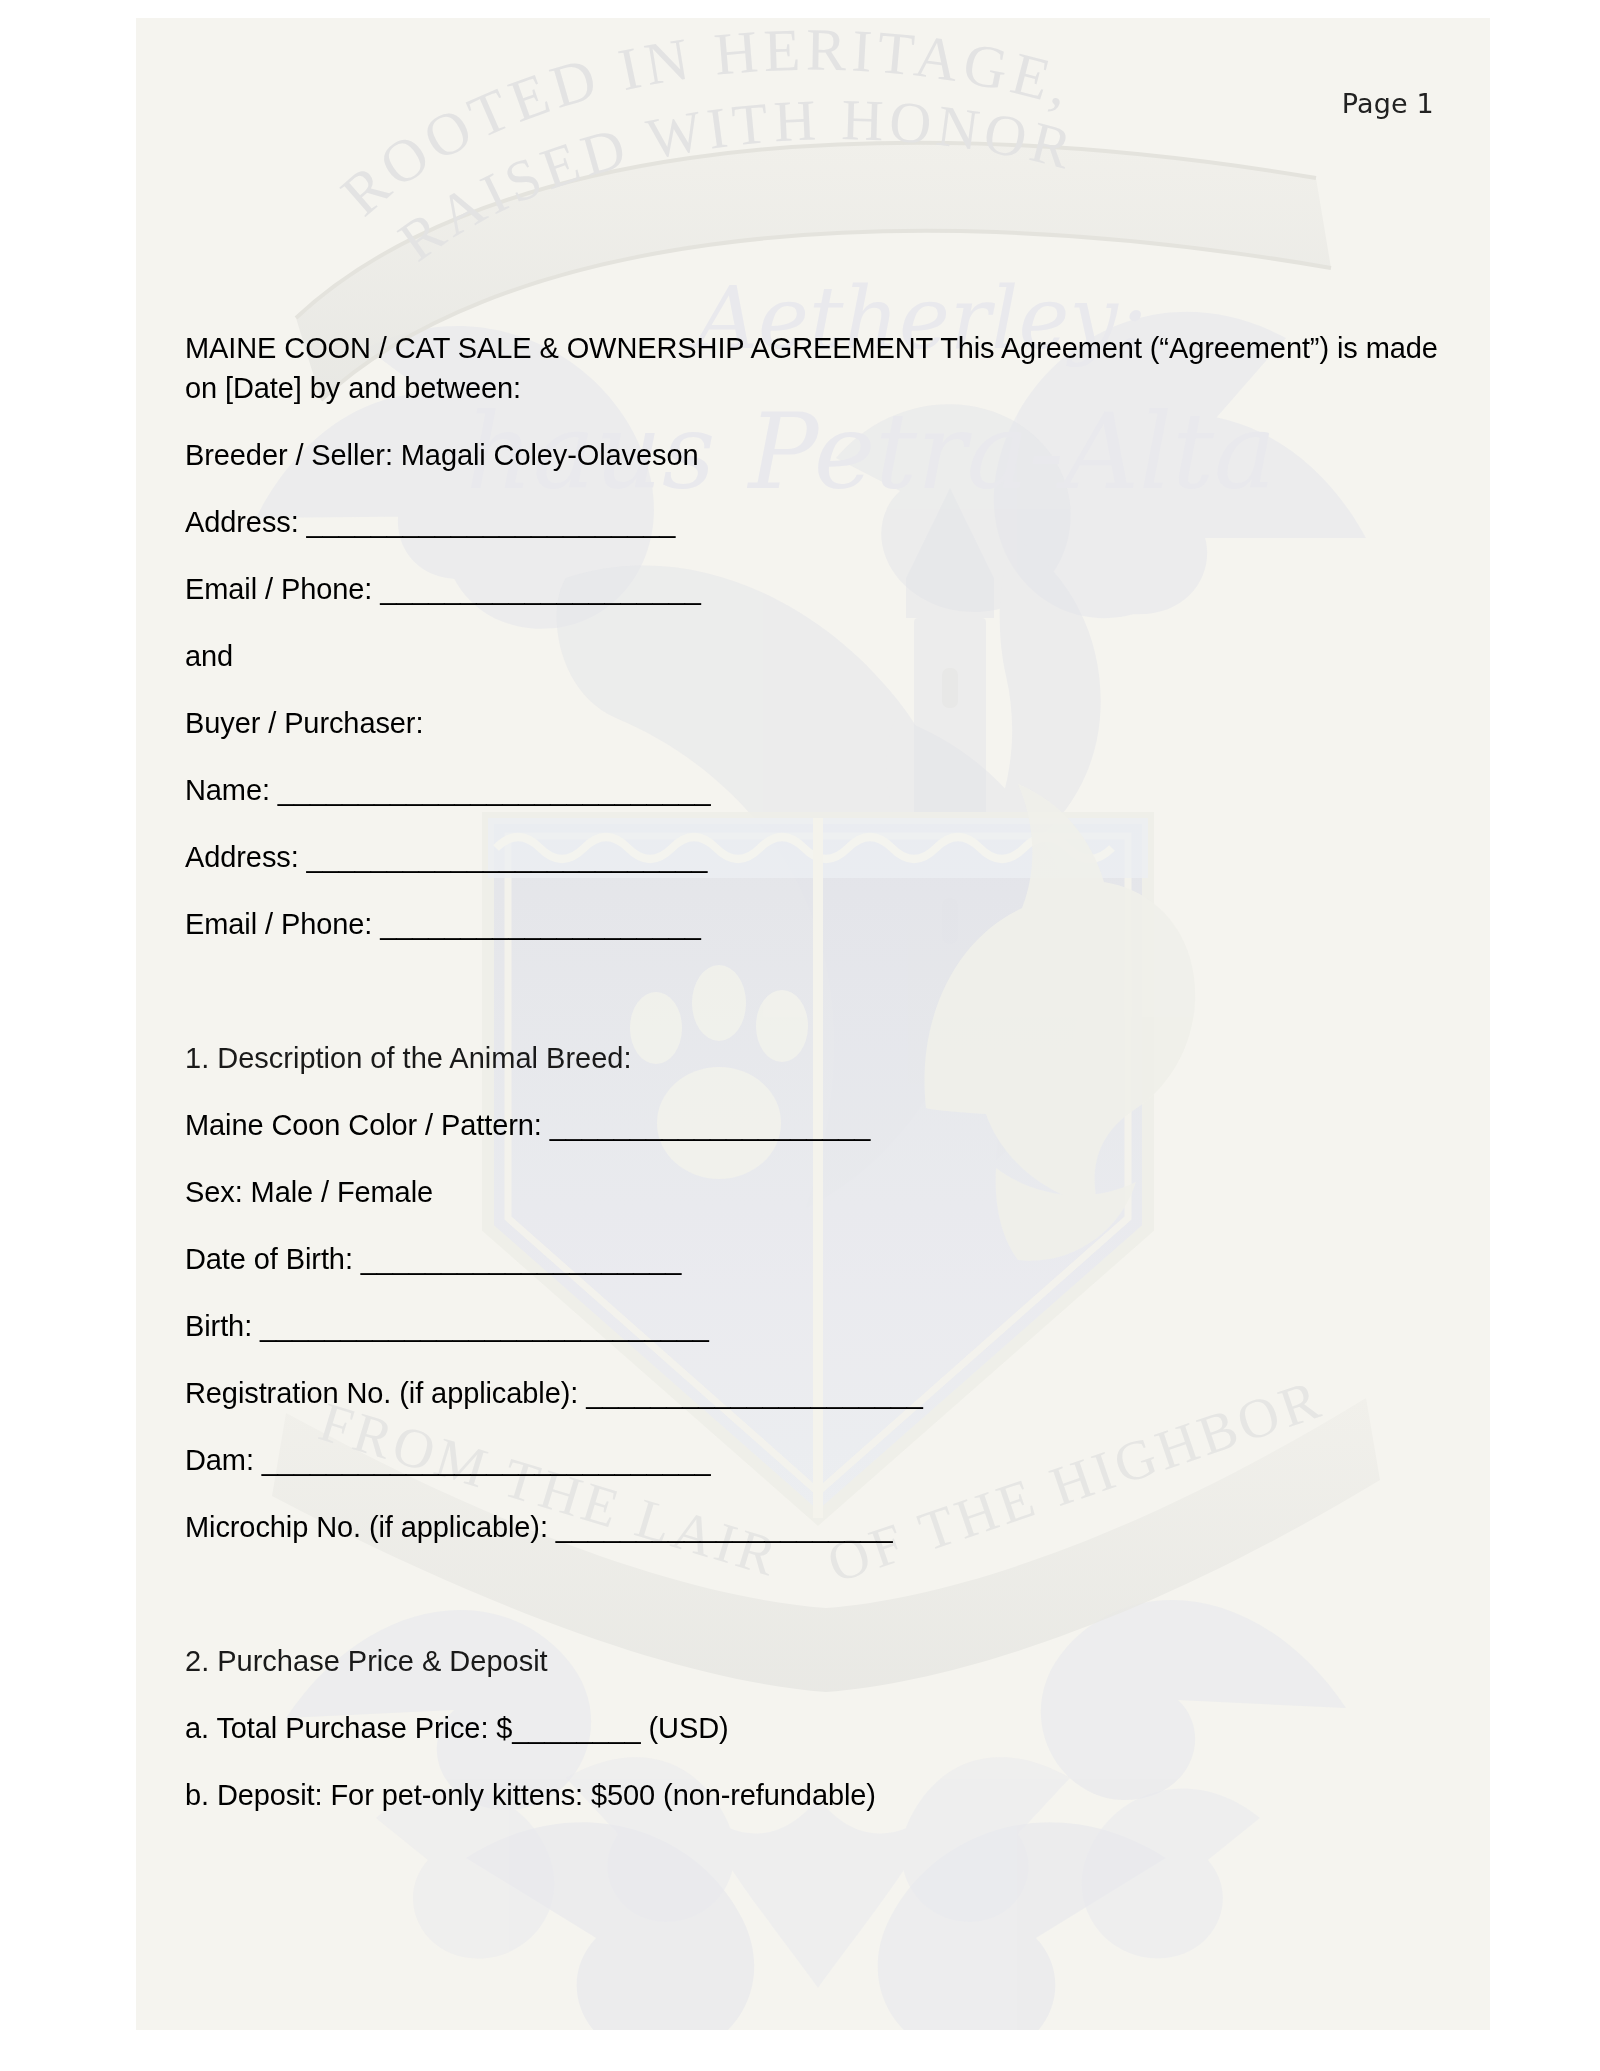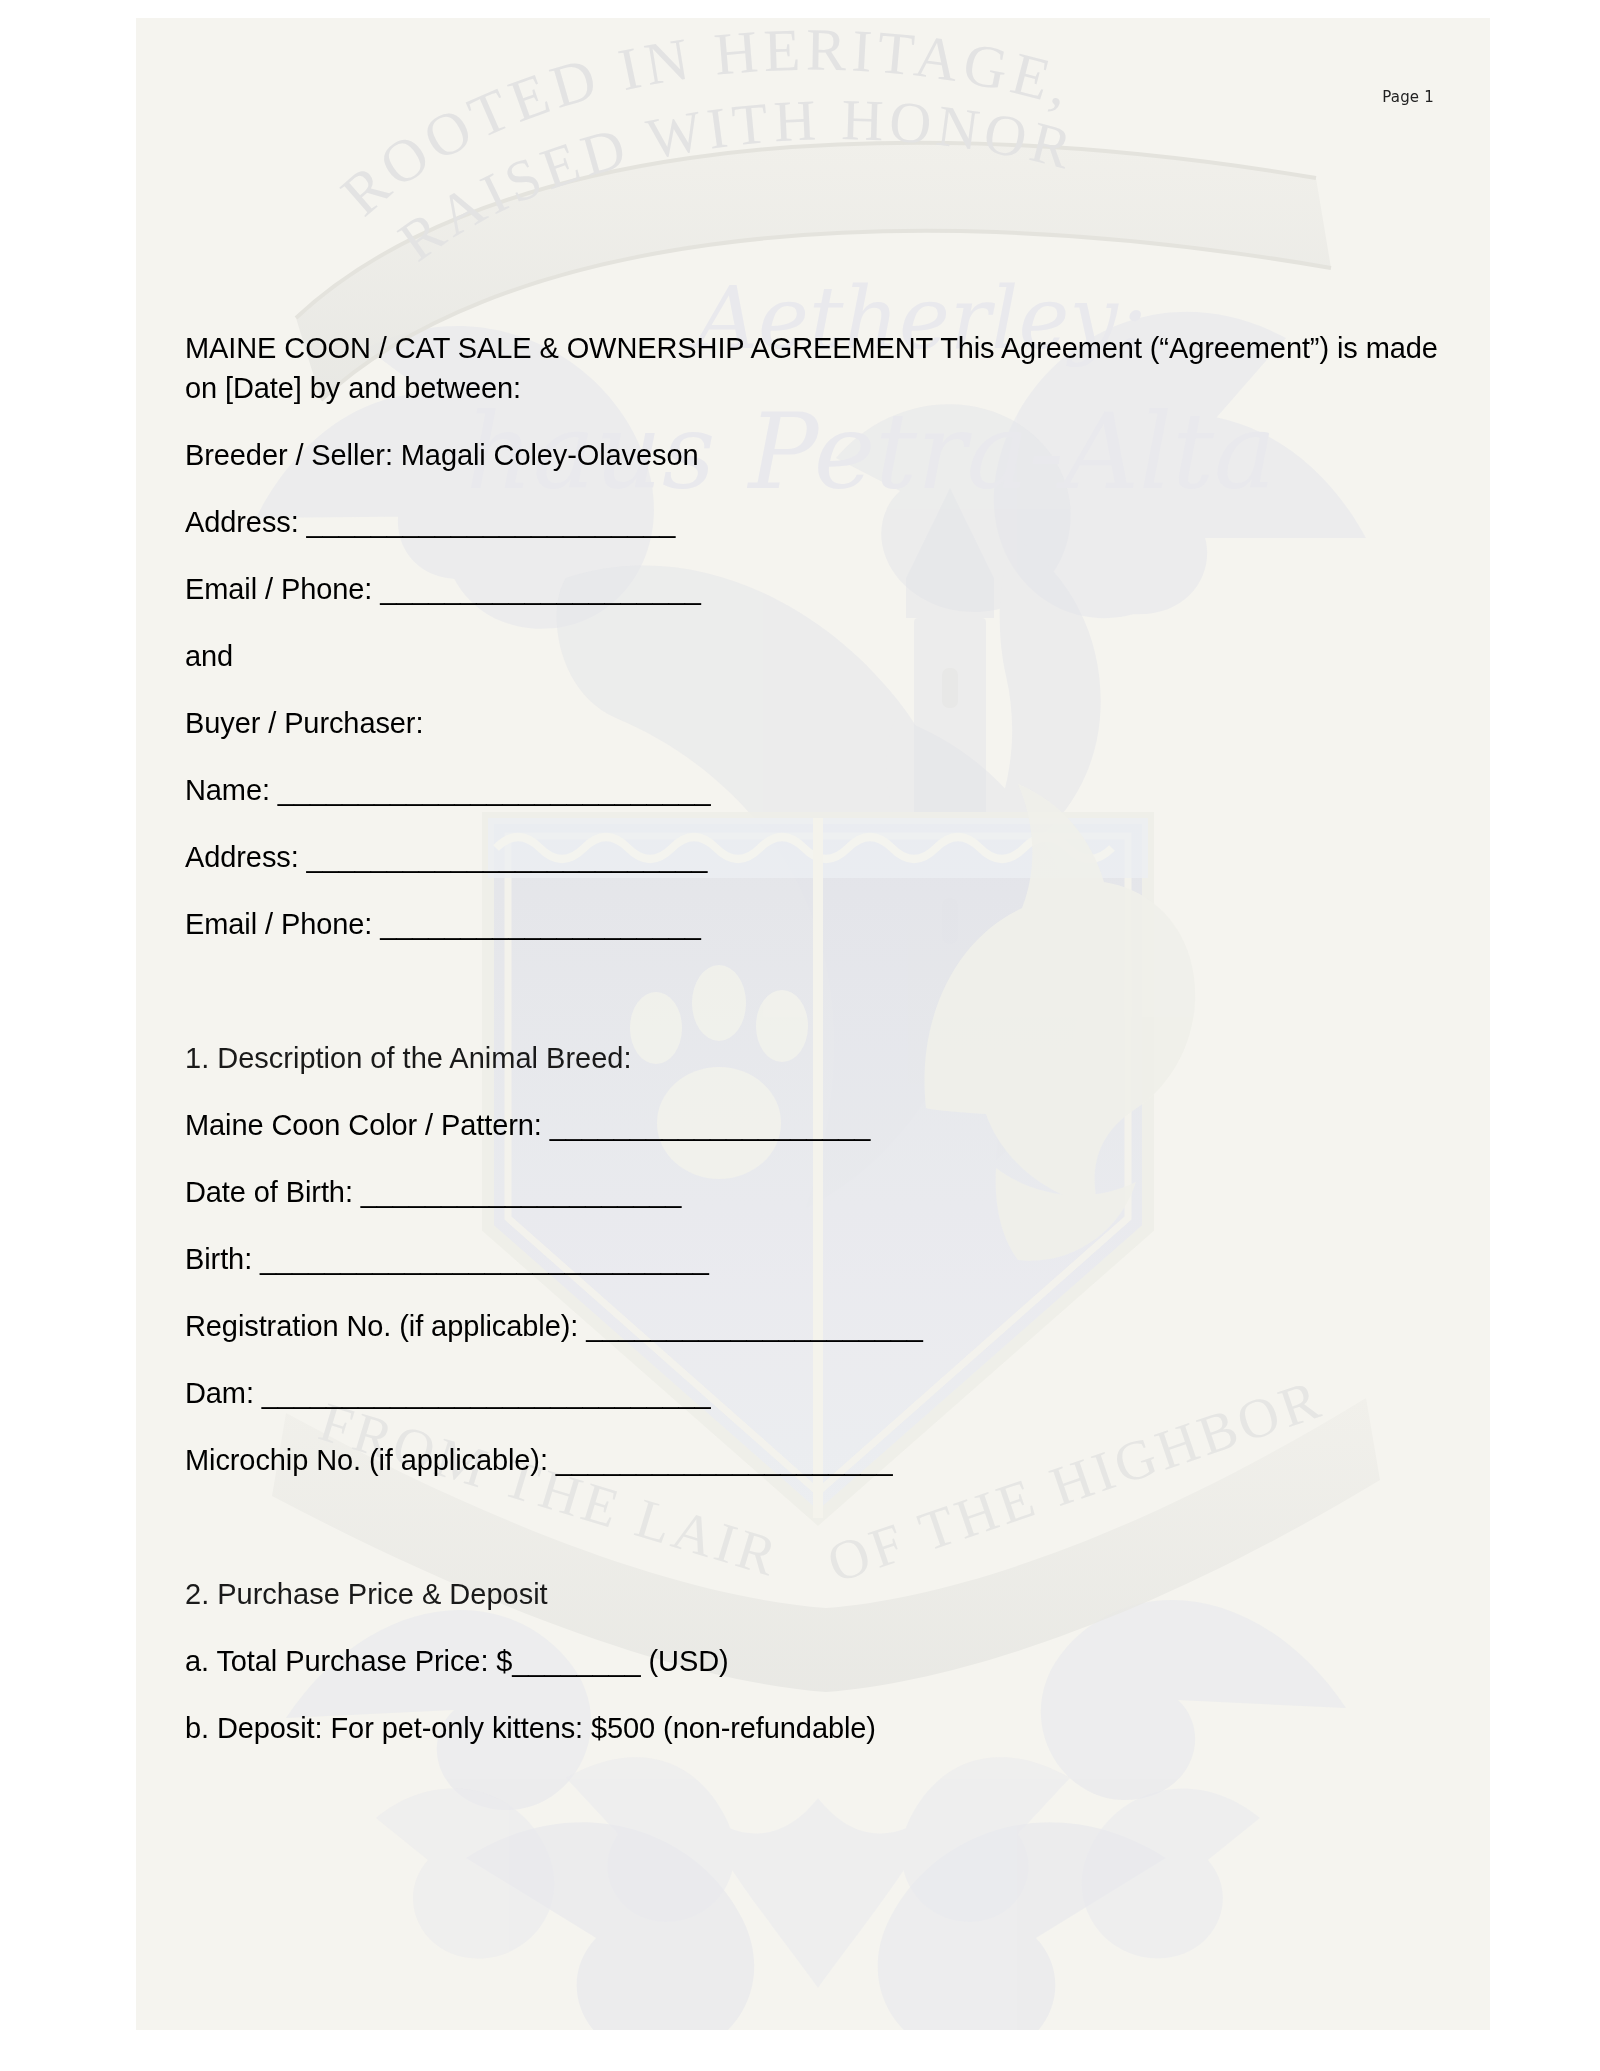"Page 1" #page-number { font-size: 15px -> 27px }
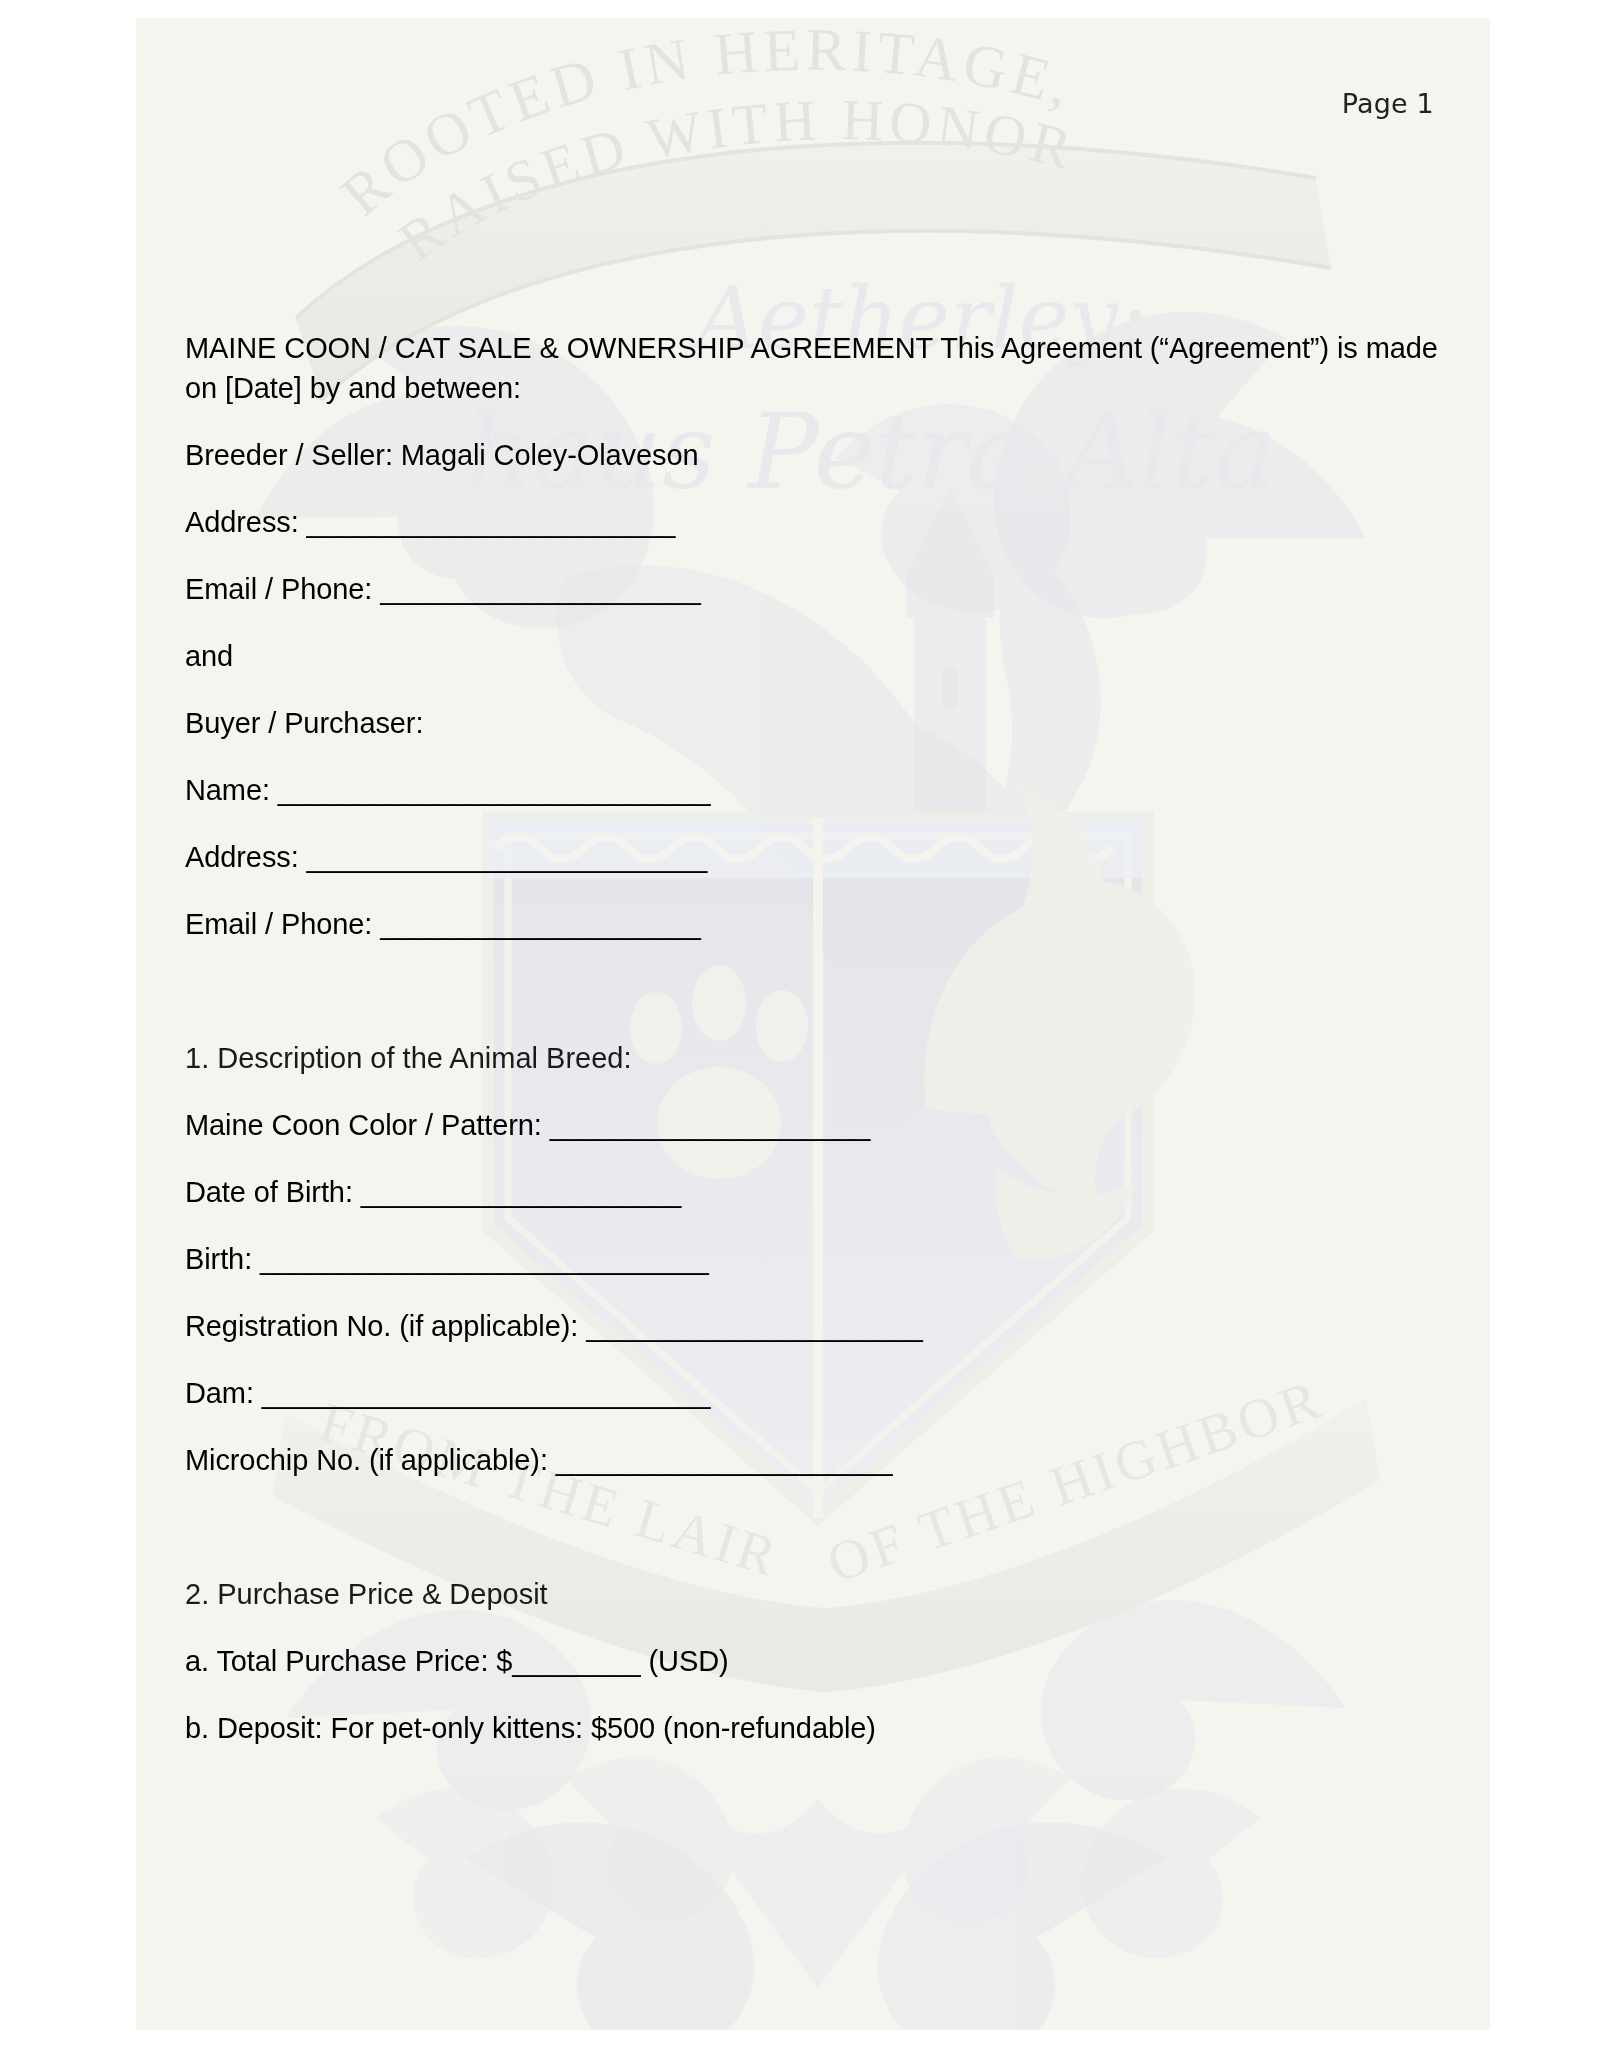"Sex: Male / Female" p.para { html: none -> <p>Sex: Male / Female</p> }
